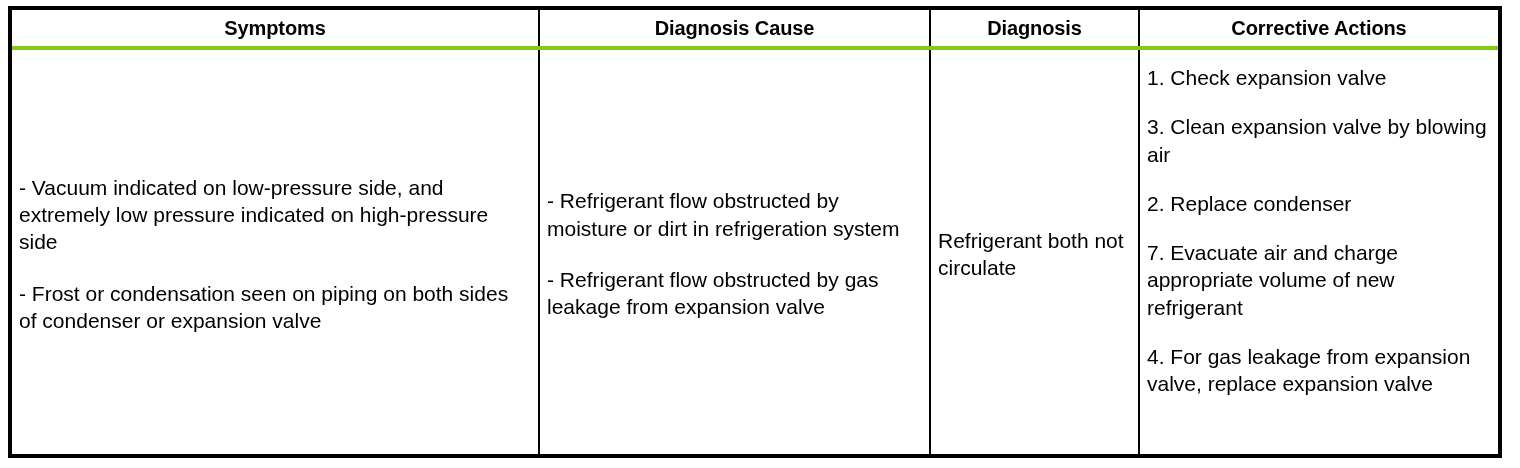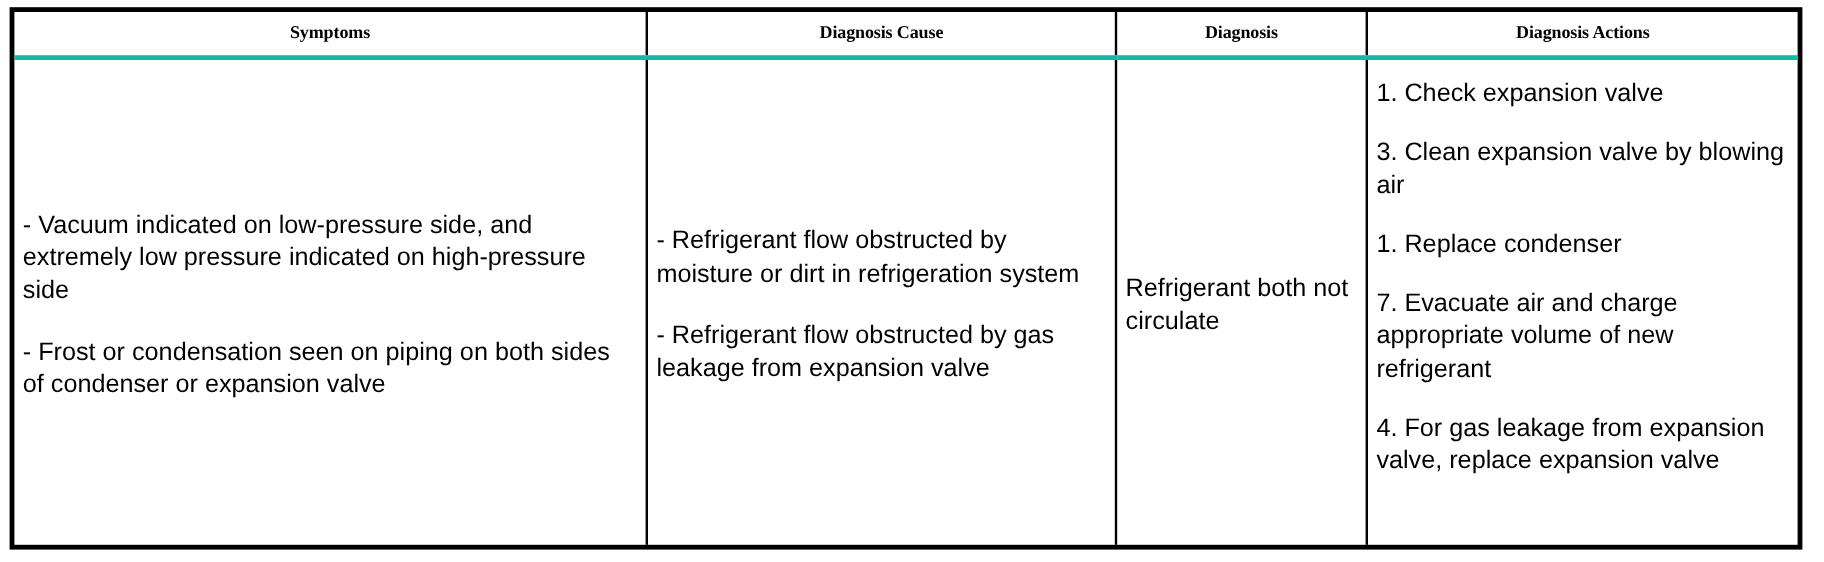"Symptoms" thead th { border-bottom: 4px solid #14b8a6 -> 4px solid #84cc16; font-family: Liberation Serif, serif -> none; font-size: 15px -> 20px }
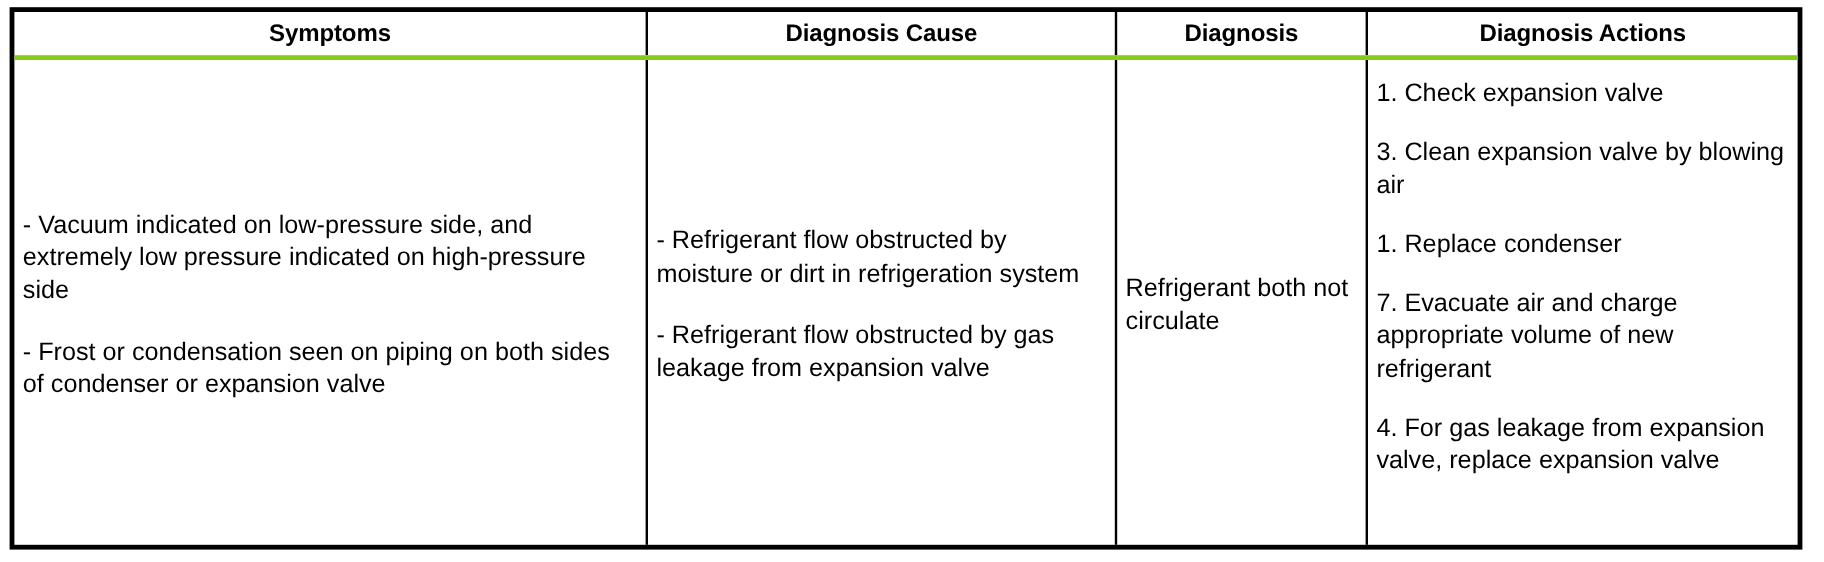"Diagnosis Actions" th { text: Diagnosis -> Corrective }
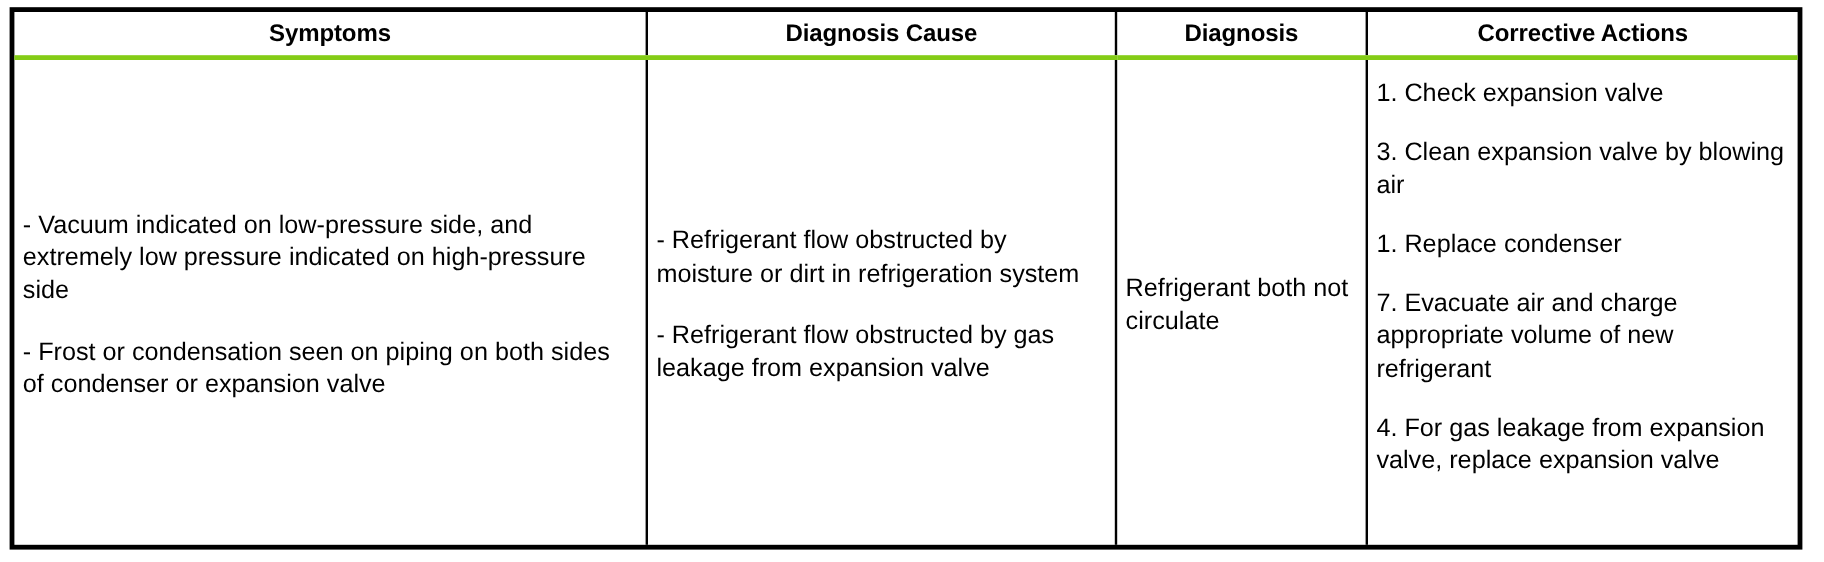"1. Replace condenser" span.cell-block { text: 1 -> 2 }
